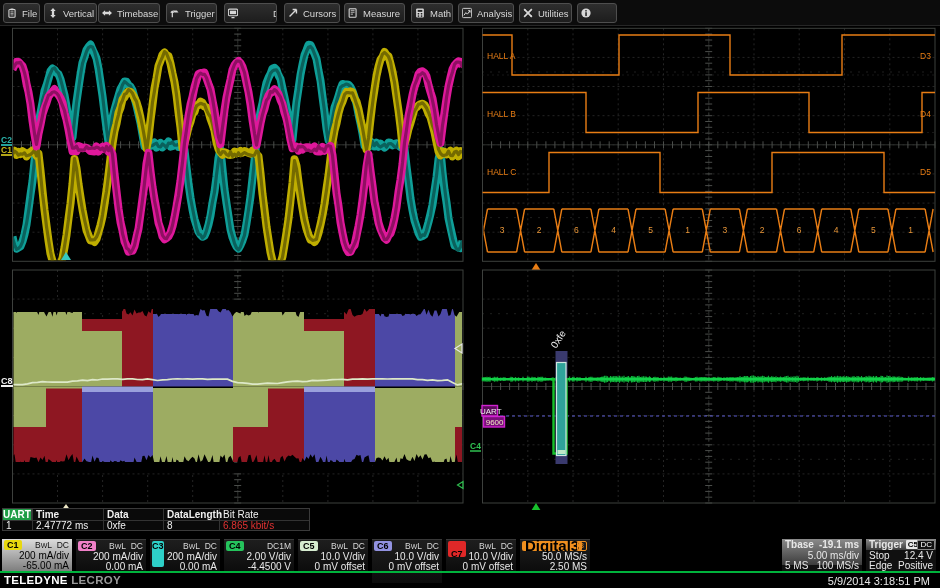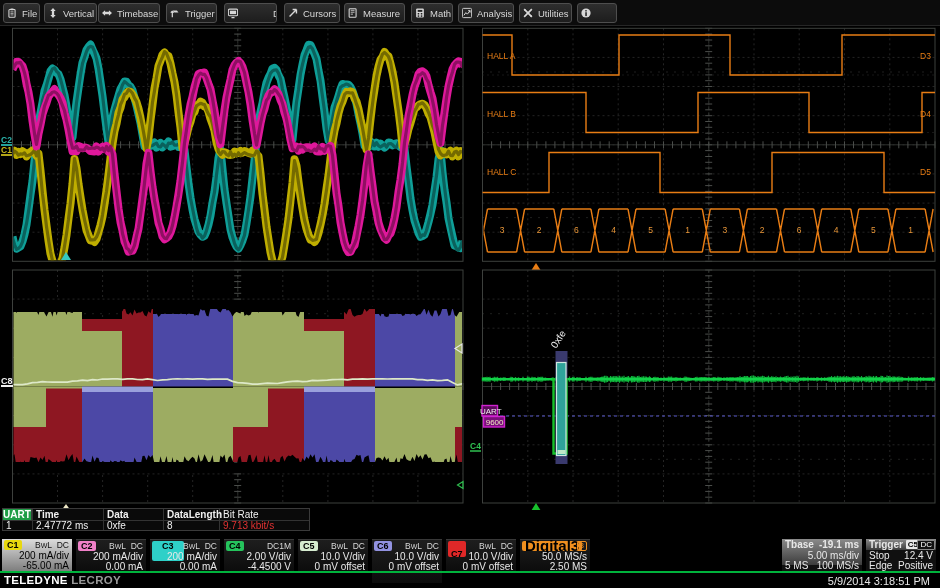"9.713 kbit/s" div.tb { text: 9.713 -> 6.865 }
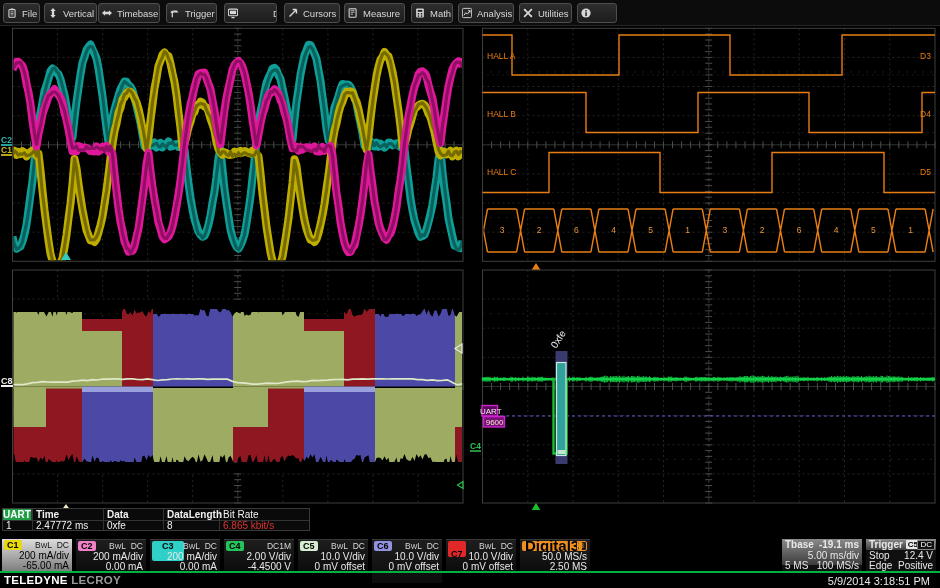"C3" div { height: 20px -> 26px; padding: 0 10px -> 0 0 }
